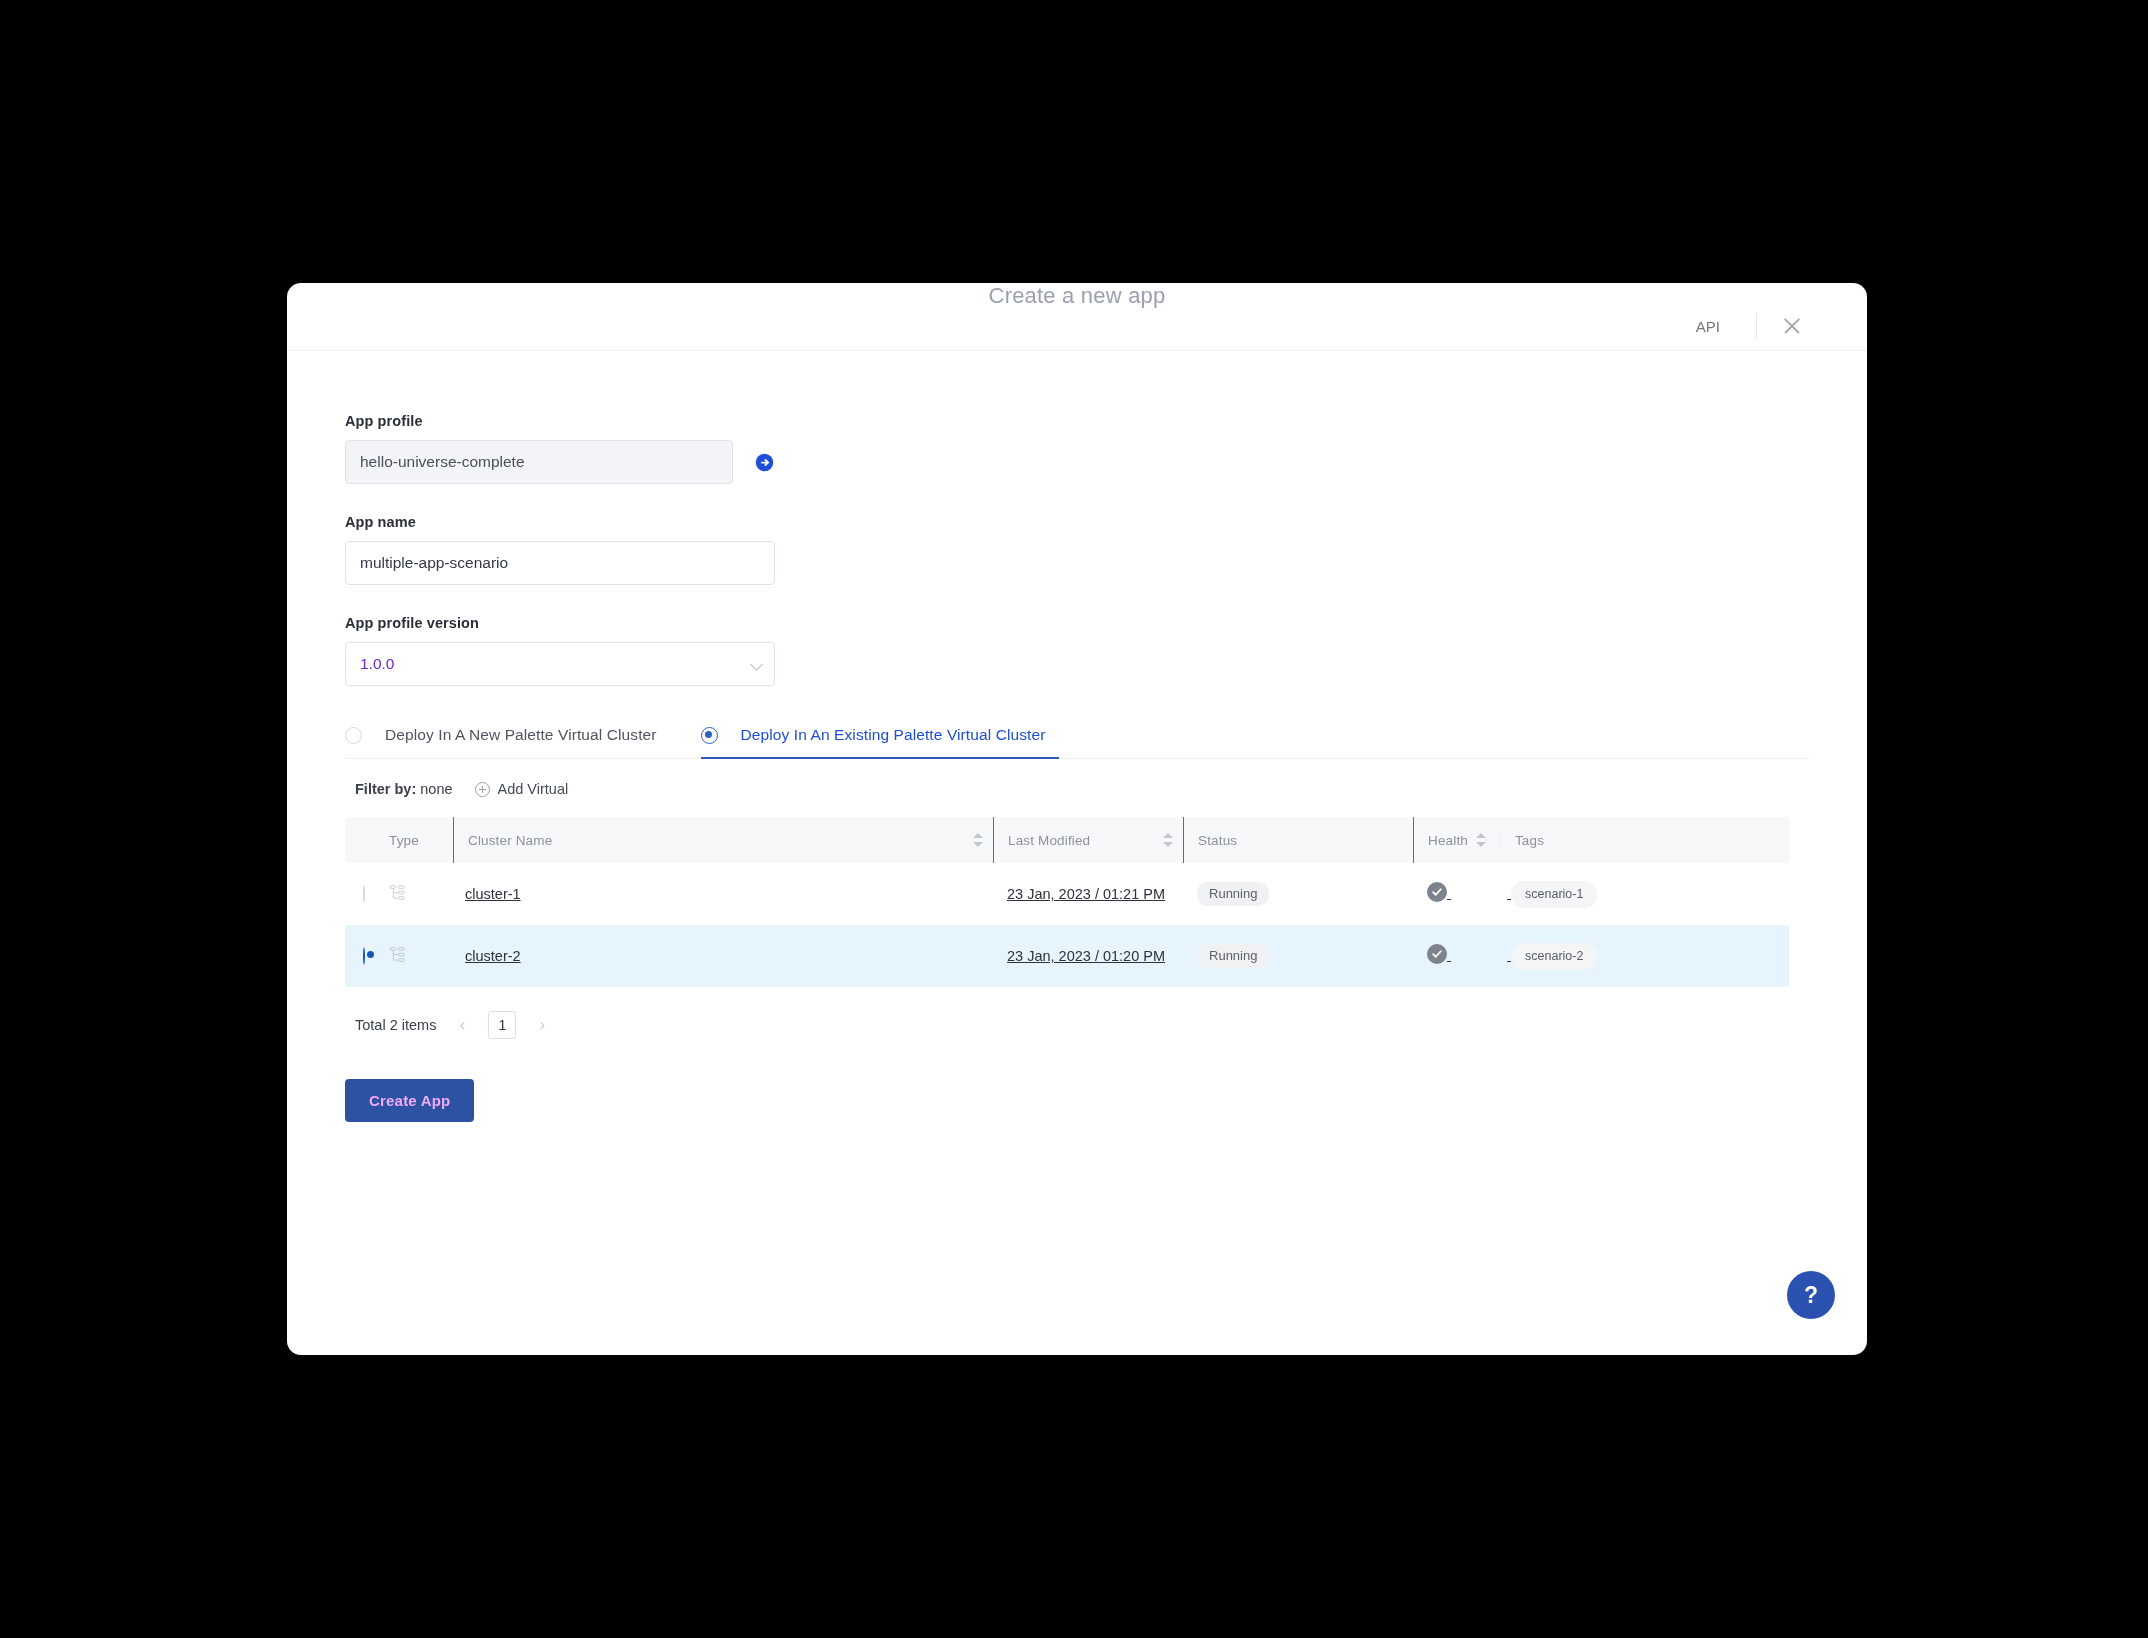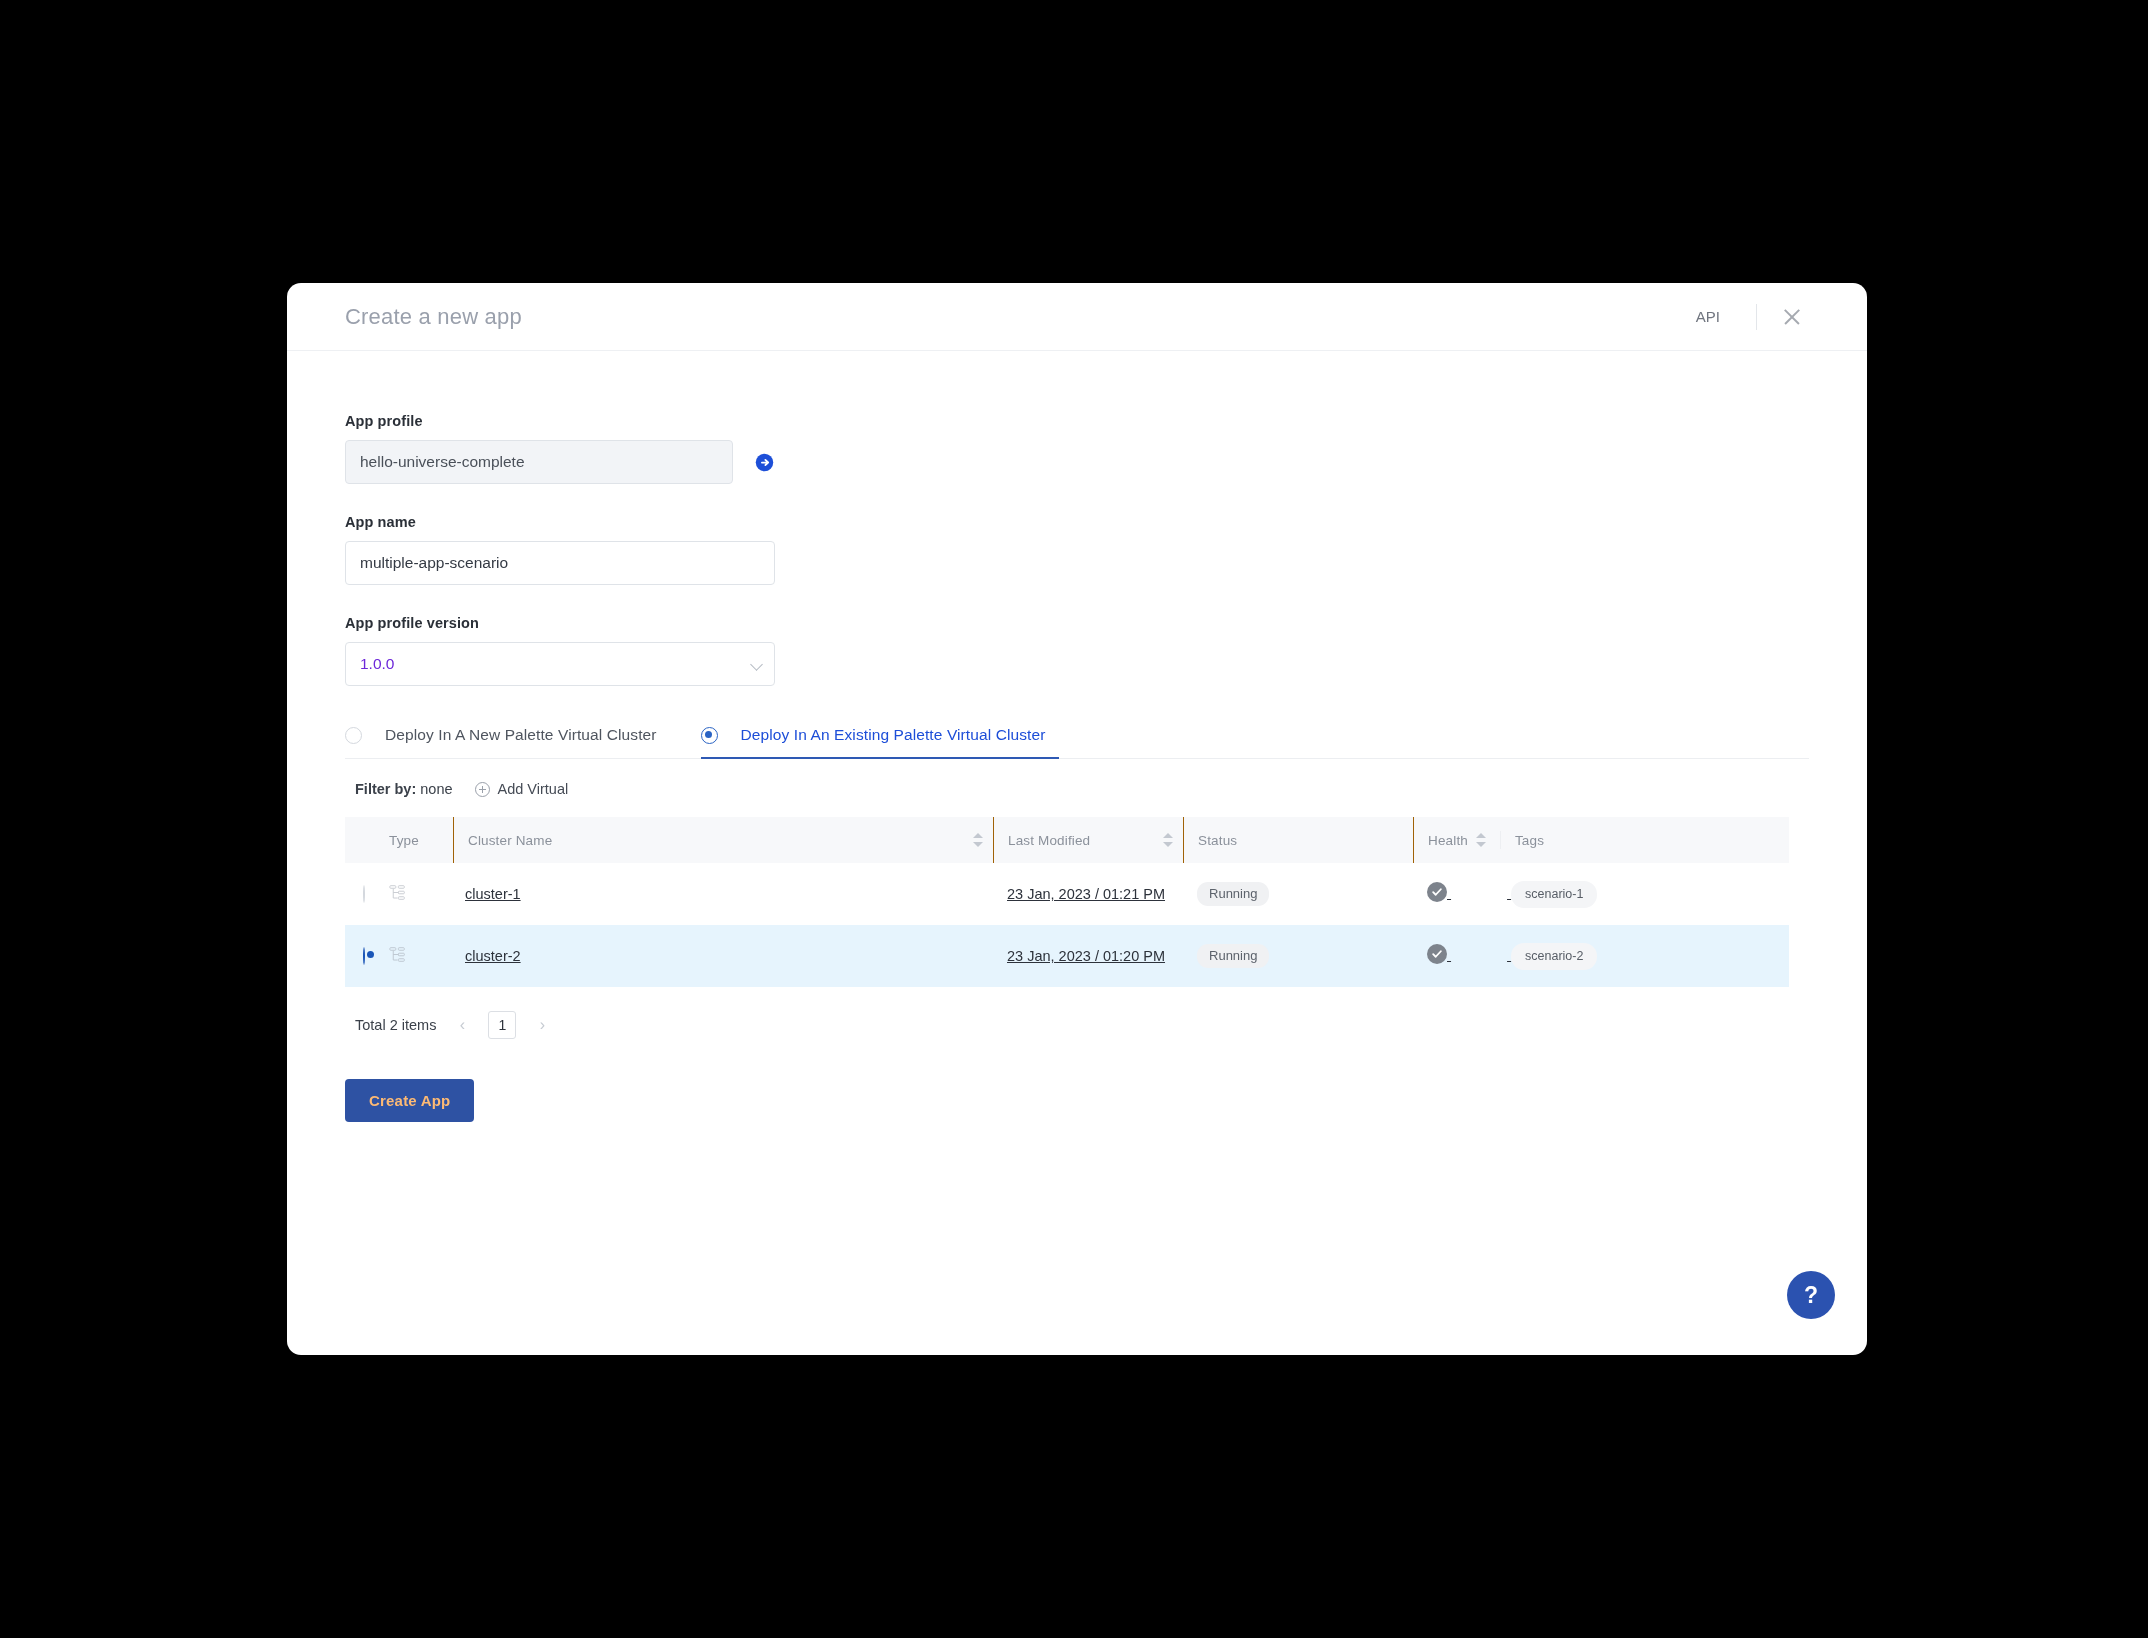"Create a new app" .modal-header { flex-direction: none -> column }
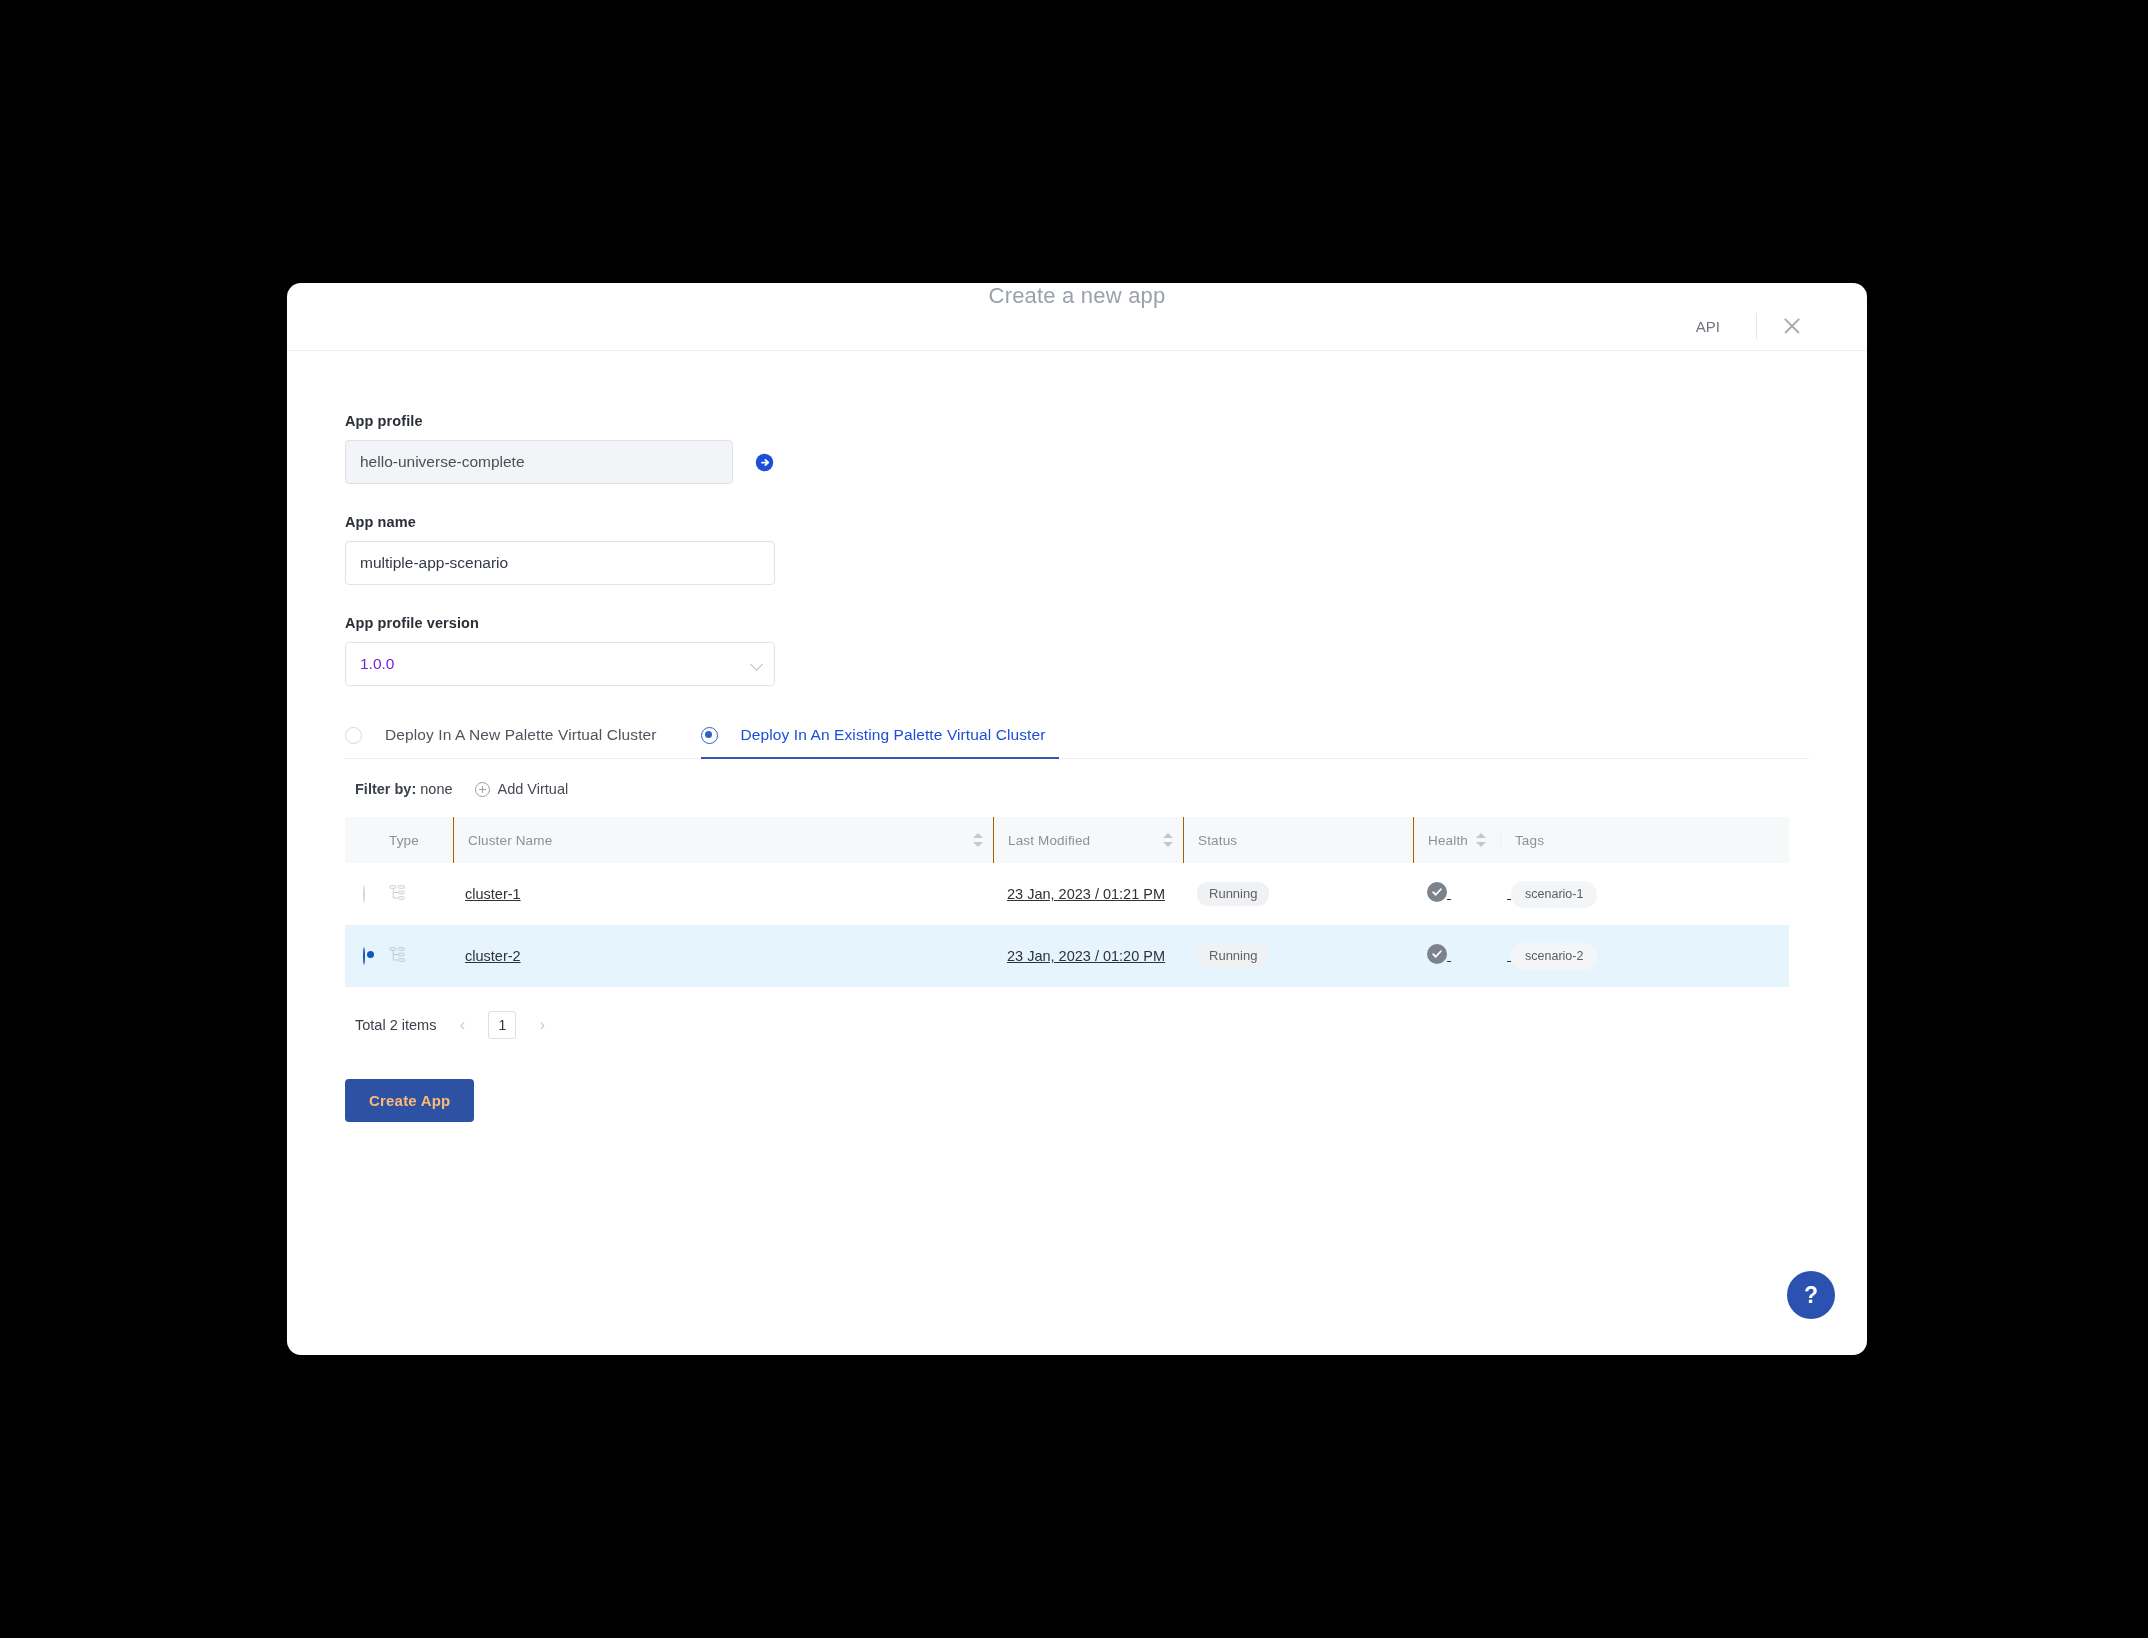"Create App" .create-app { color: #fdba74 -> #f0abfc }
